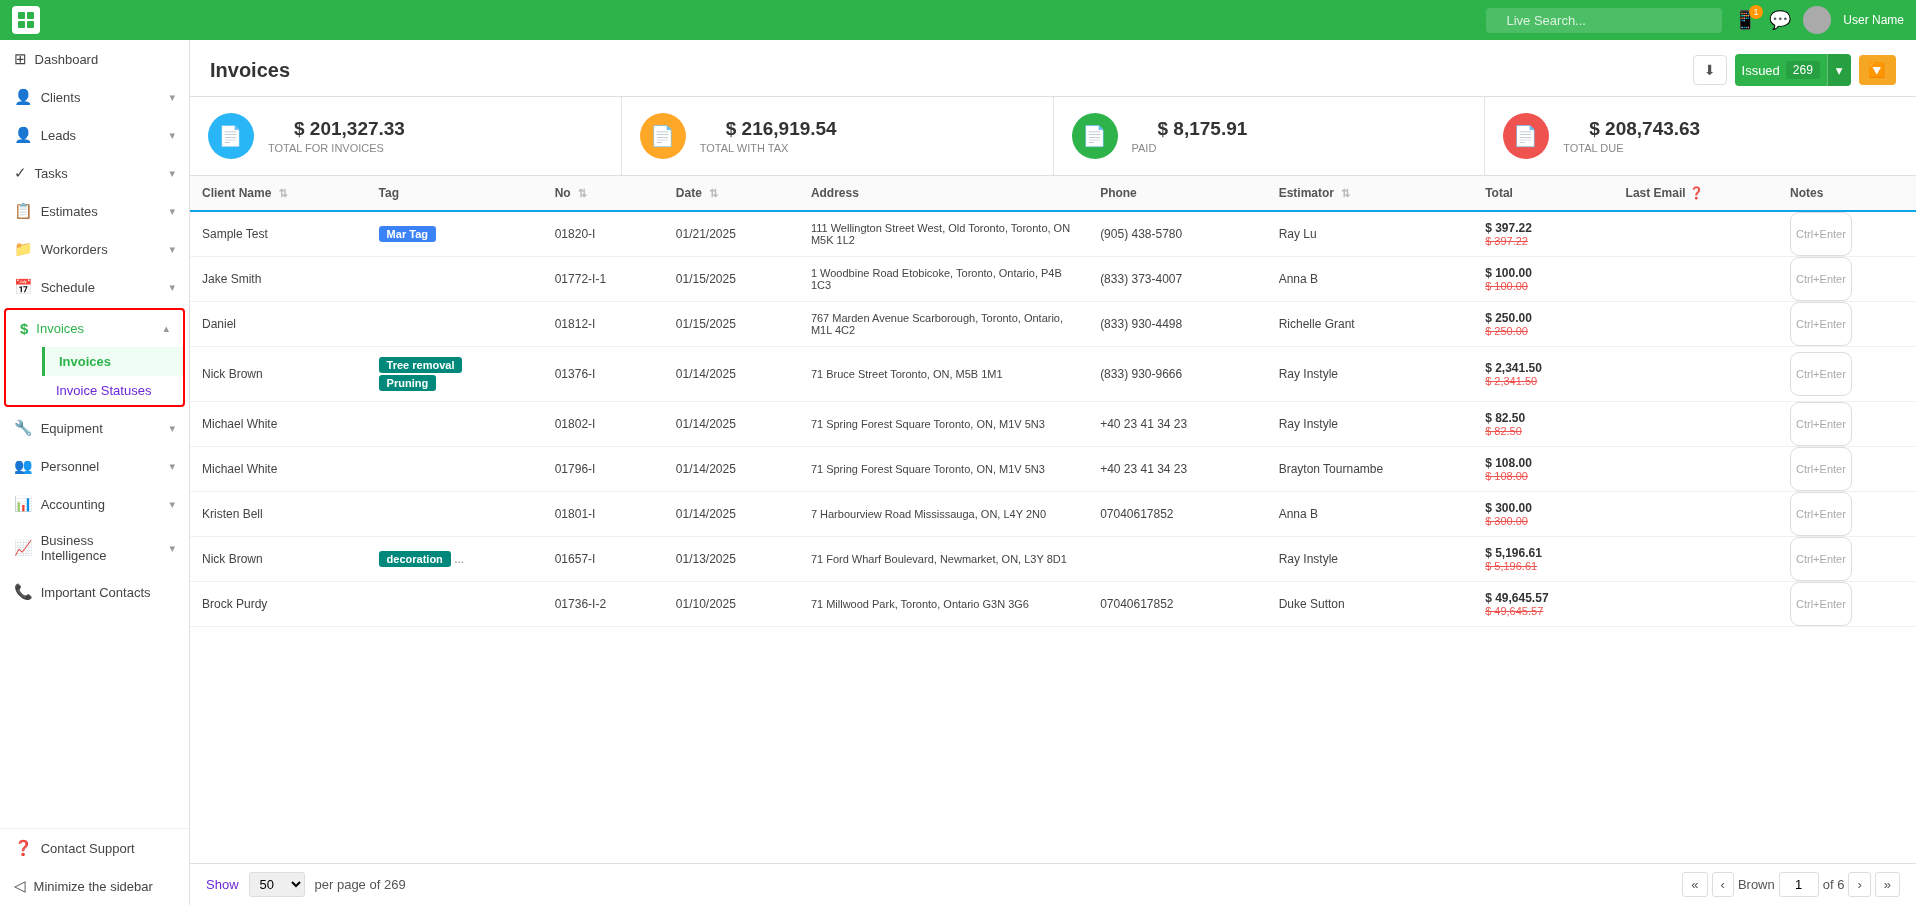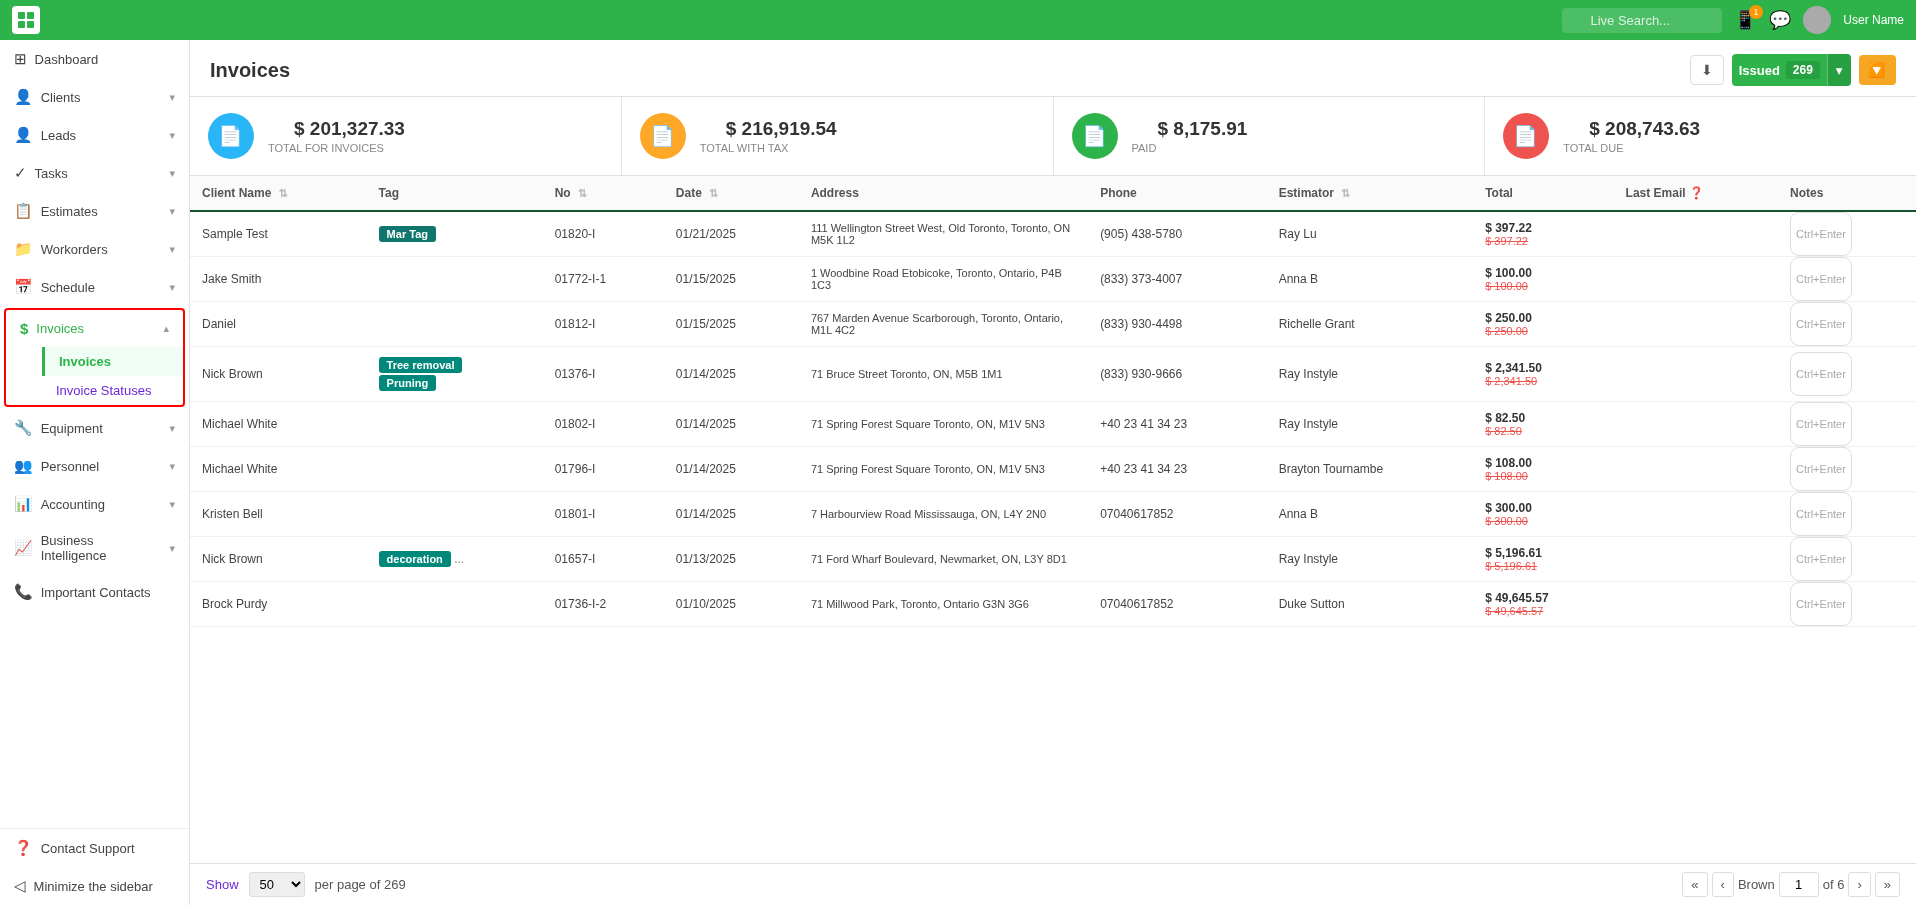"Live Search..." .topbar-search { padding: 5px 28px -> 5px 20px; width: 160px -> 236px }
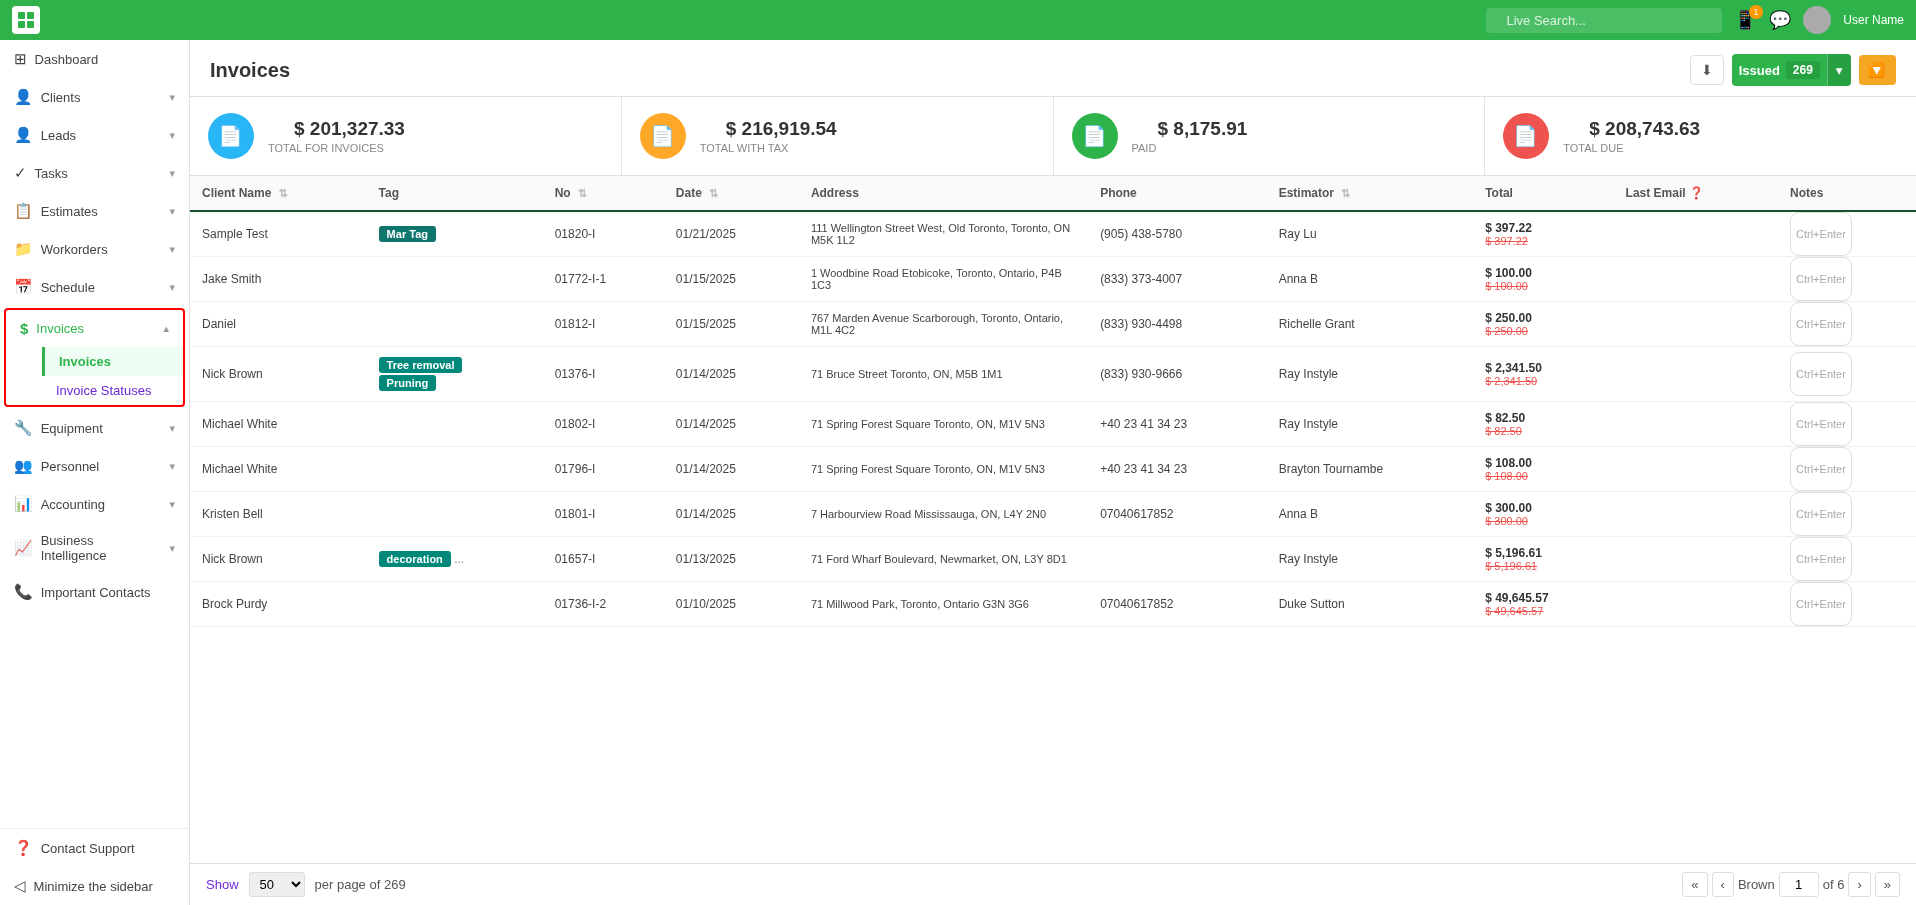"Issued" .btn-issued { font-weight: 700 -> 400 }
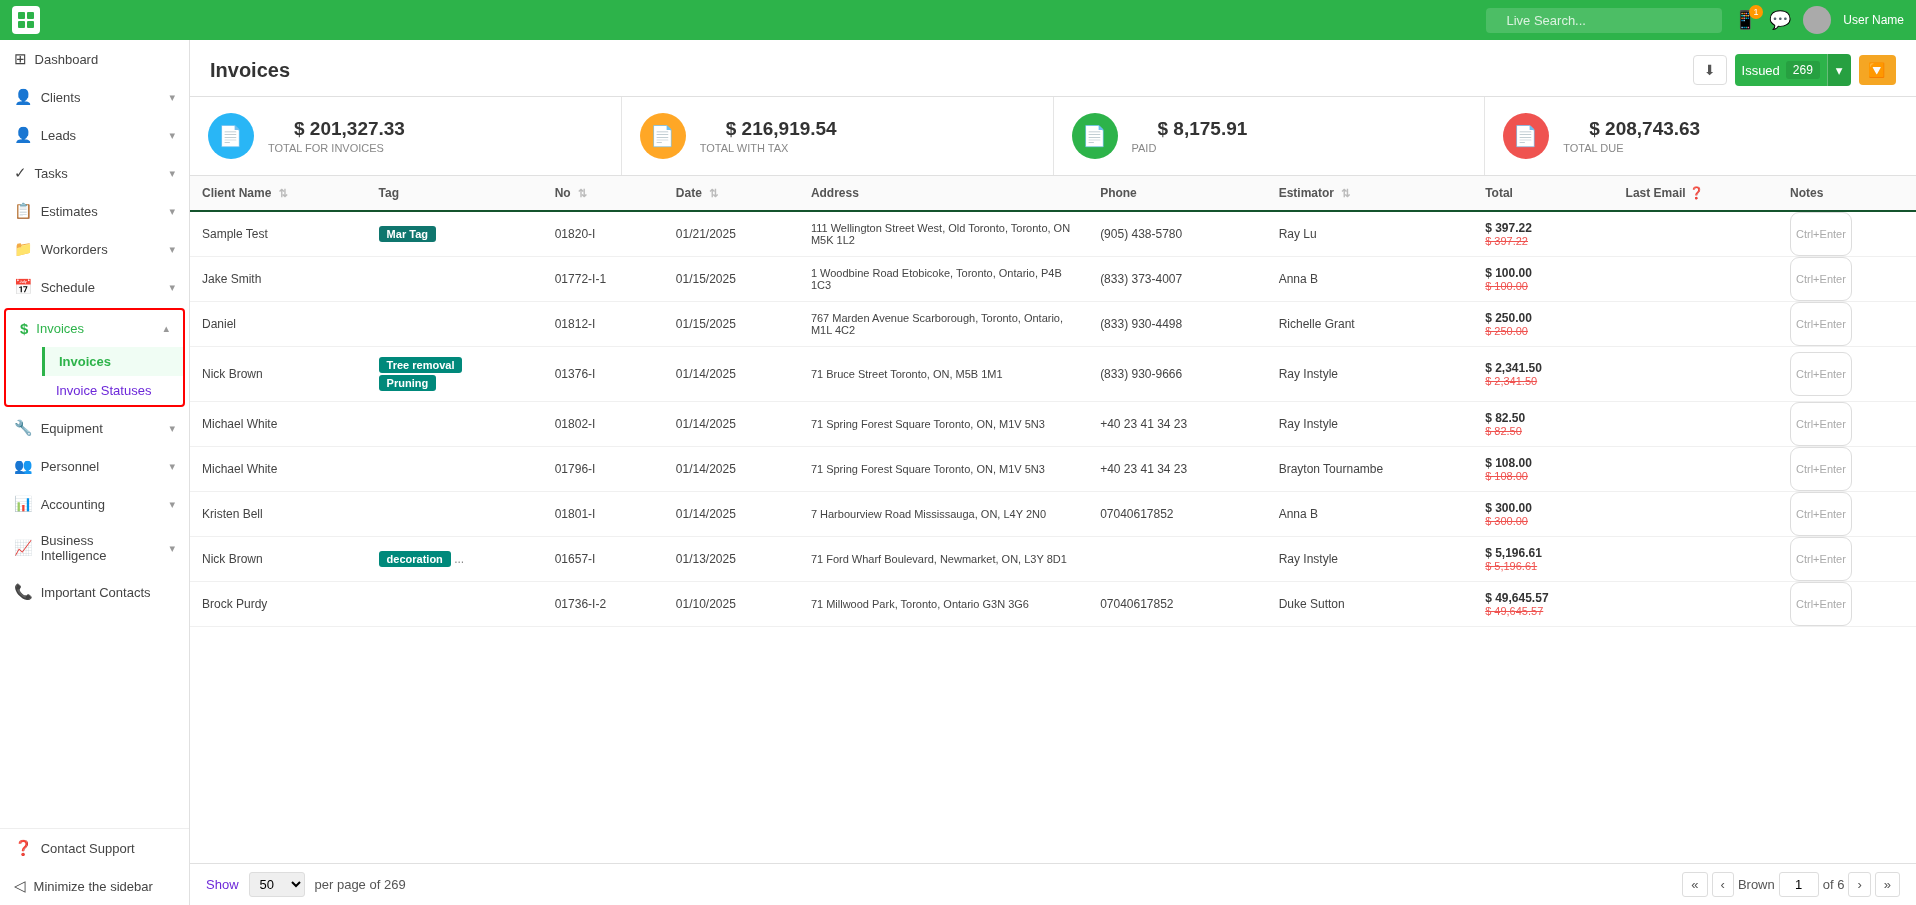"Client Name ⇅" thead tr { border-bottom: 2px solid #14532d -> 2px solid #0ea5e9 }
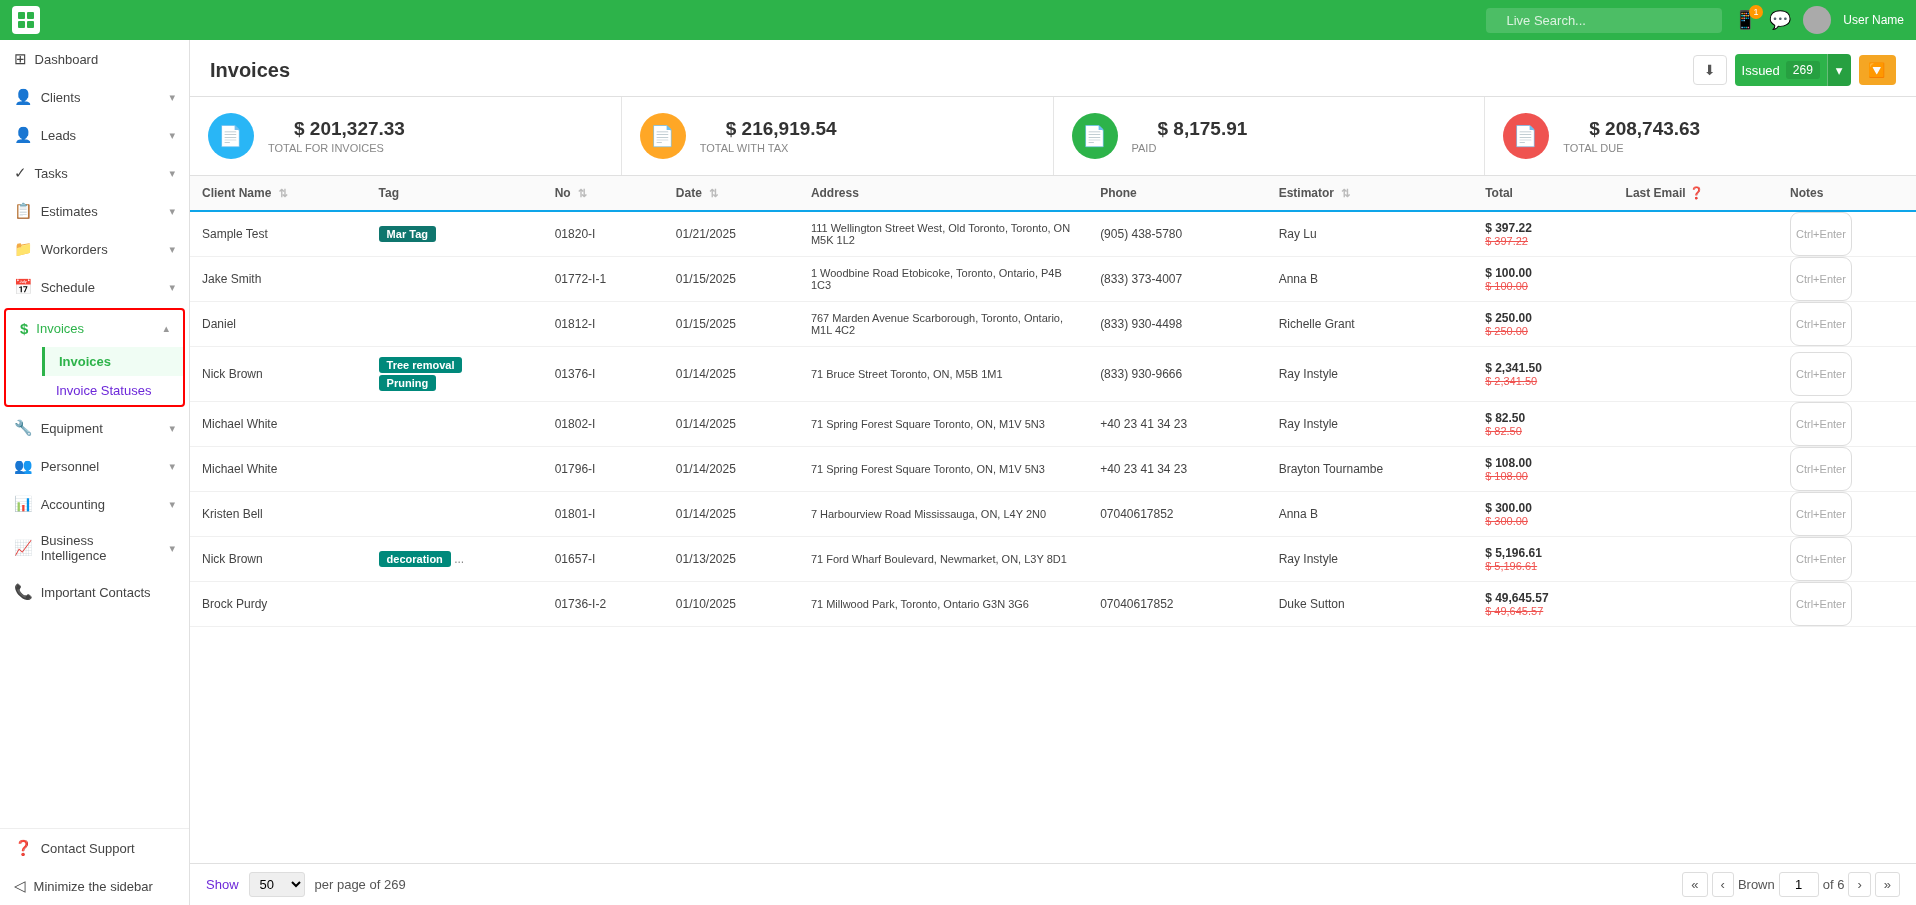"Mar Tag" .tag-green { background: #0f766e -> #3b82f6 }
